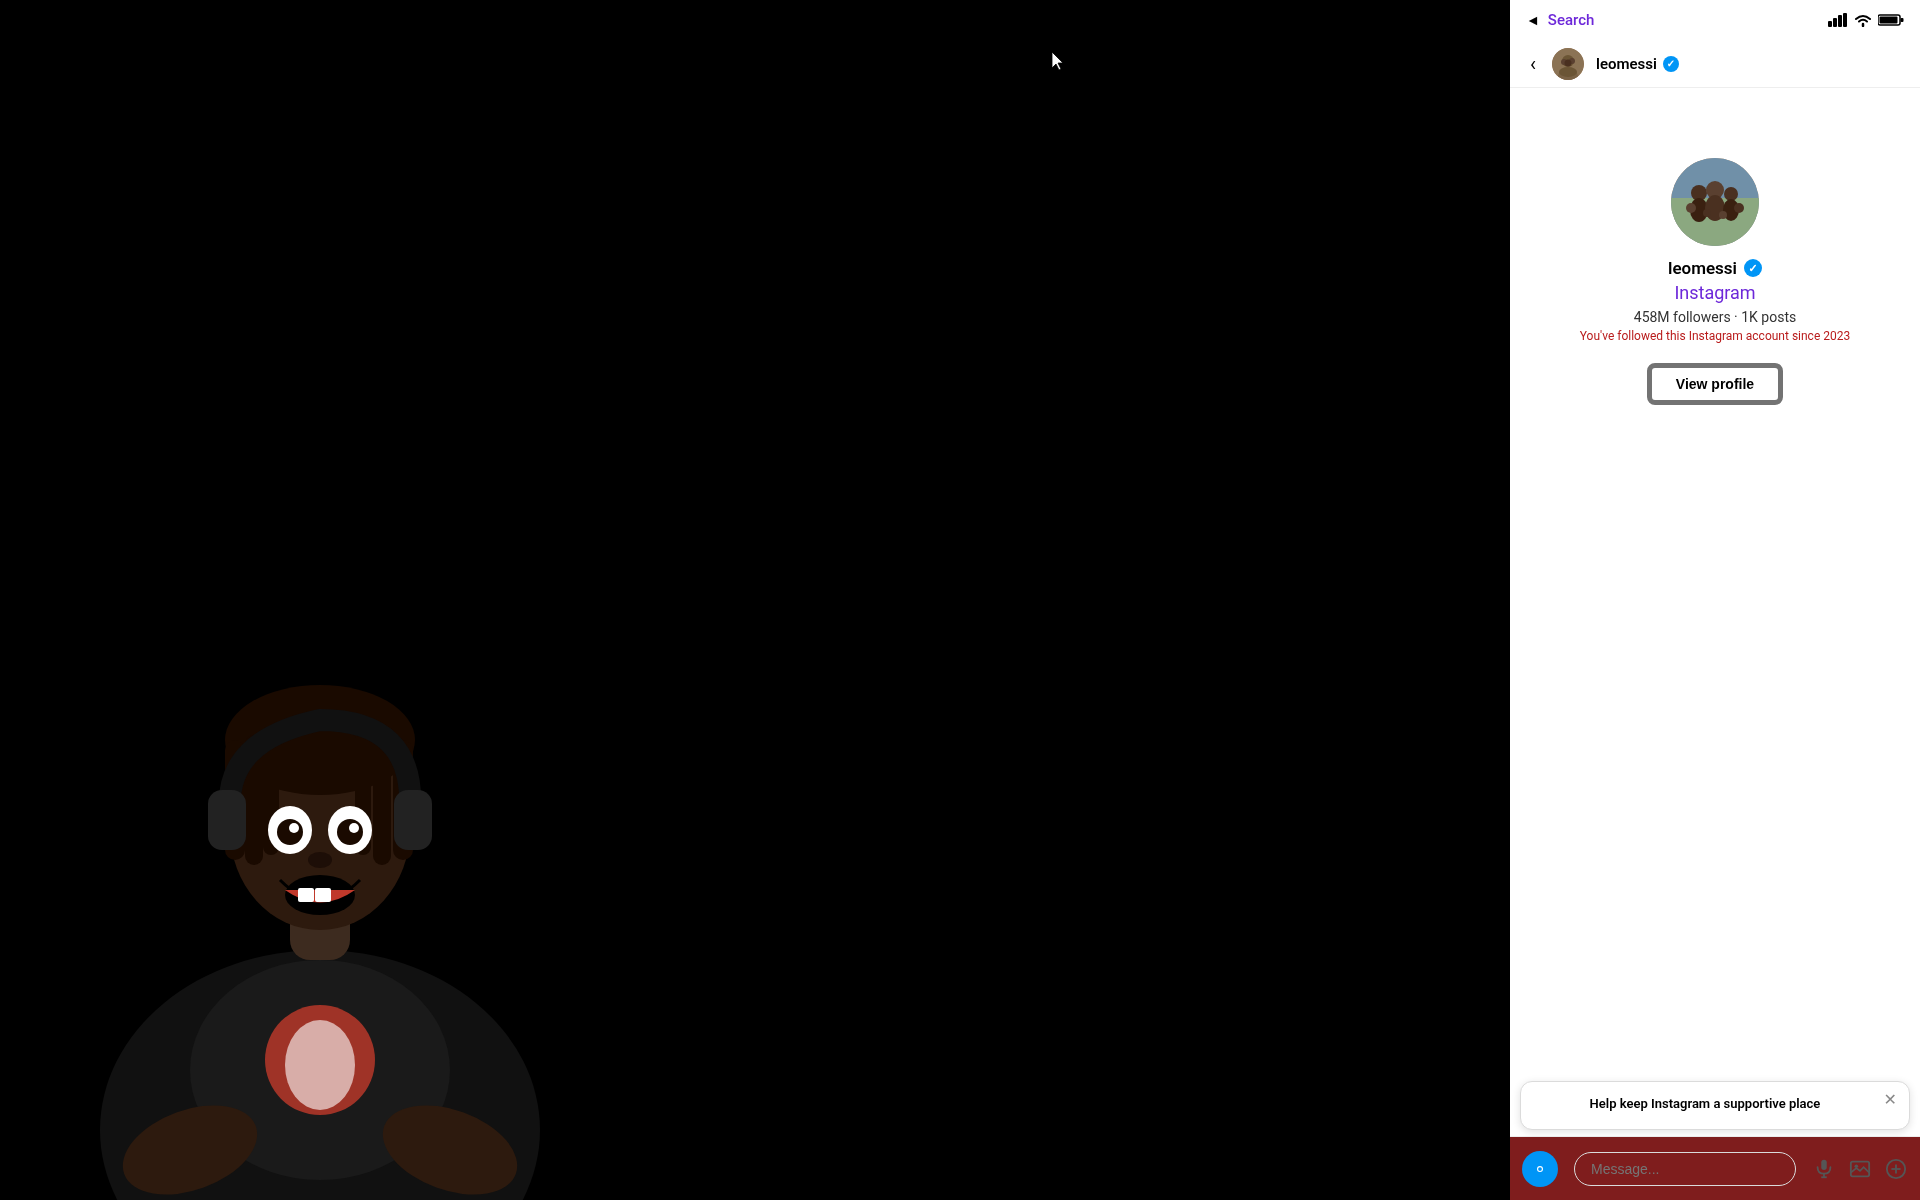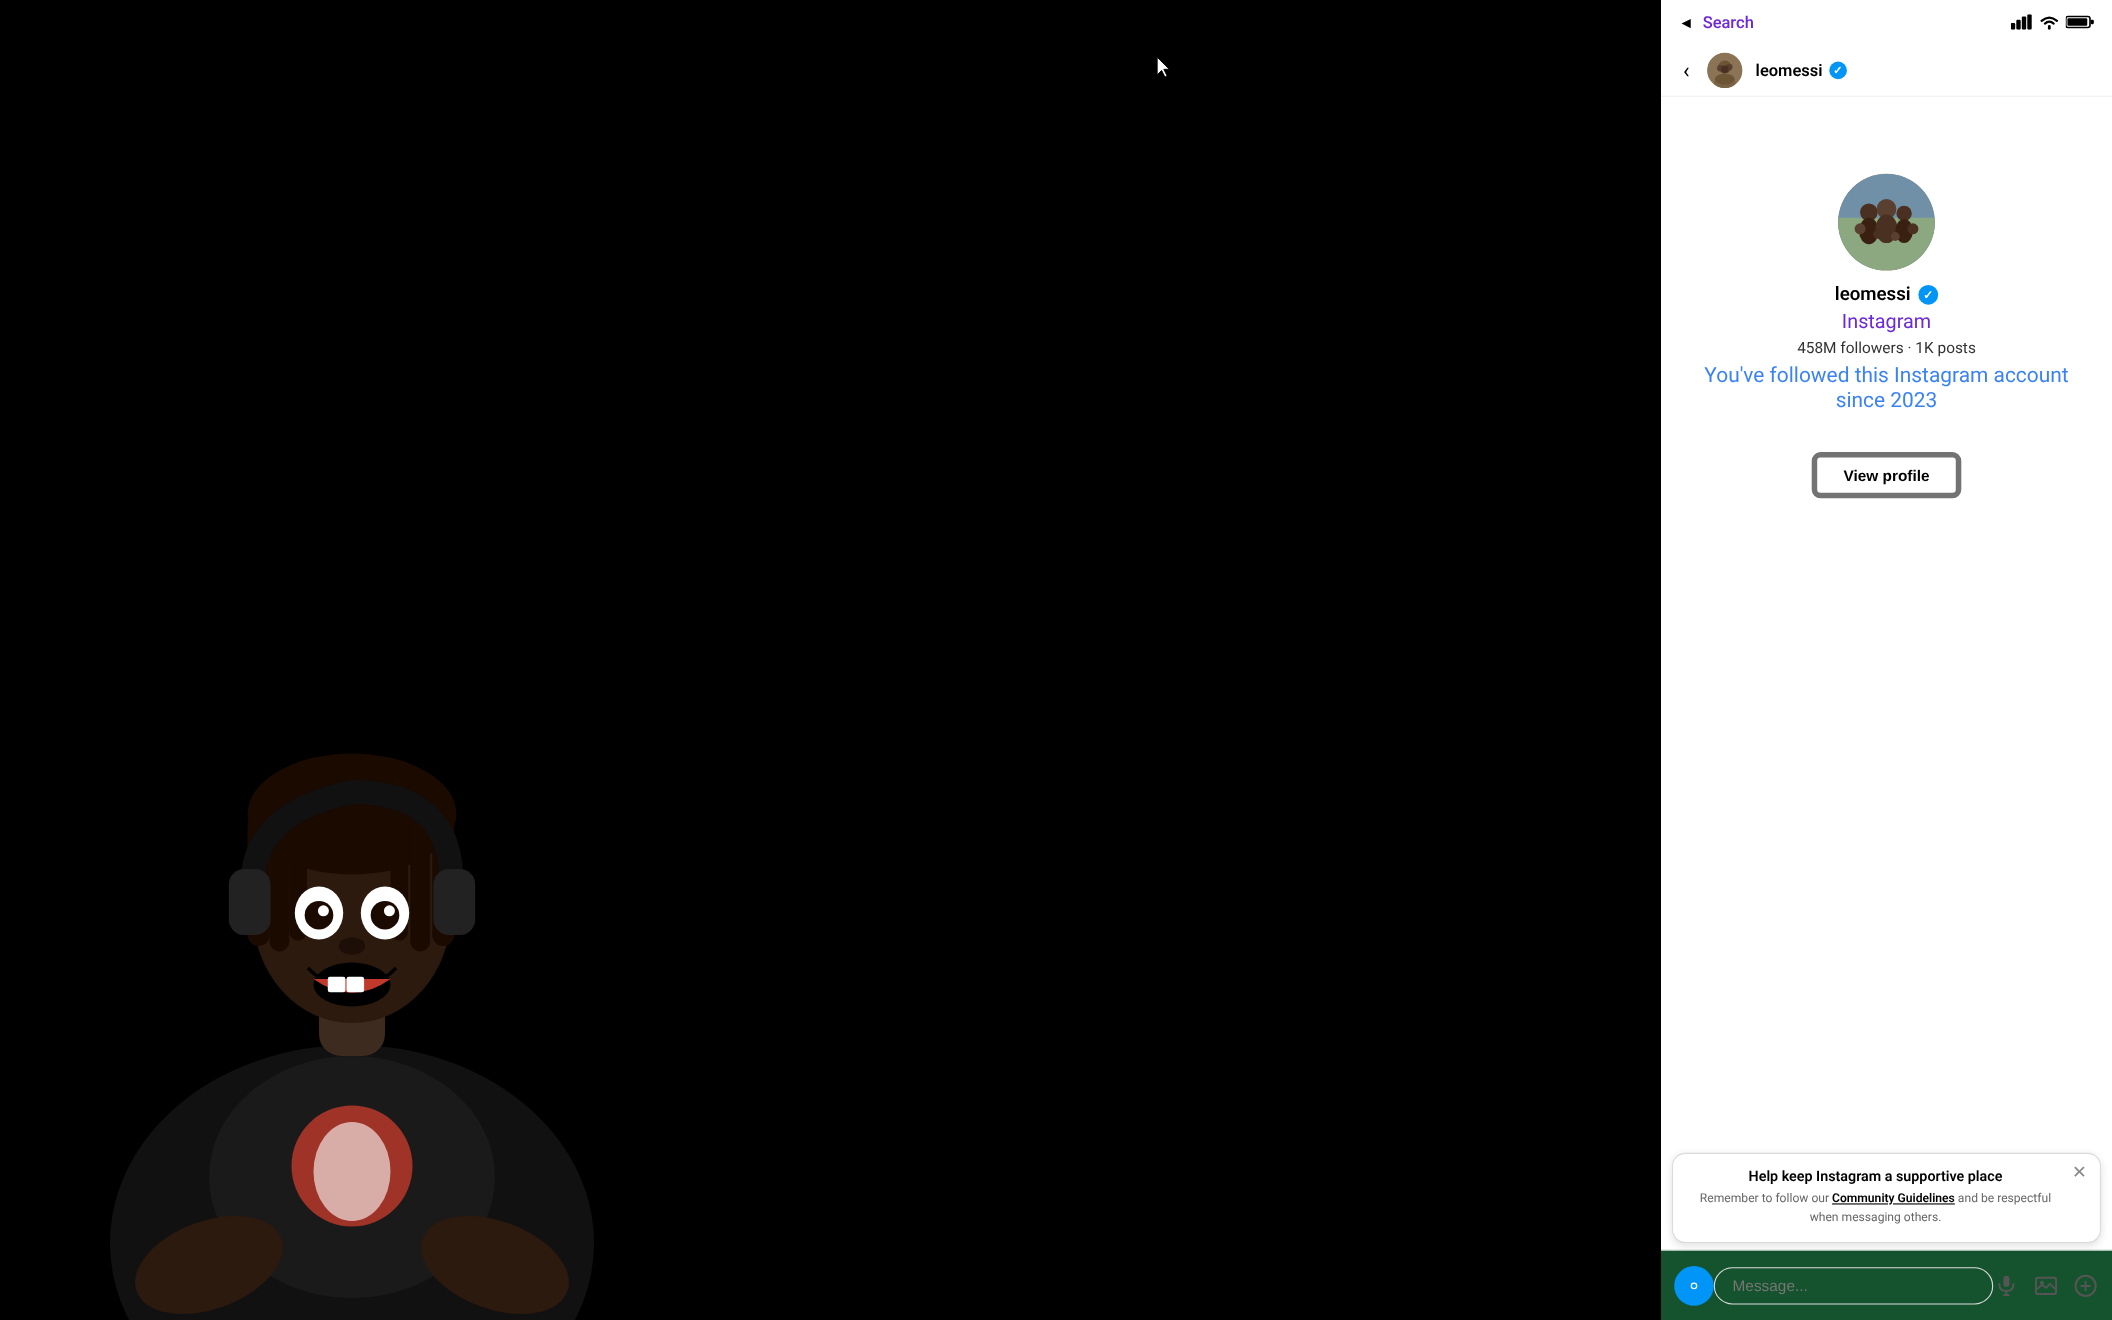"You've followed this Instagram account" .profile-follow-info { color: #3b82f6 -> #b91c1c; font-size: 19px -> 12px; margin-bottom: 36px -> 20px }
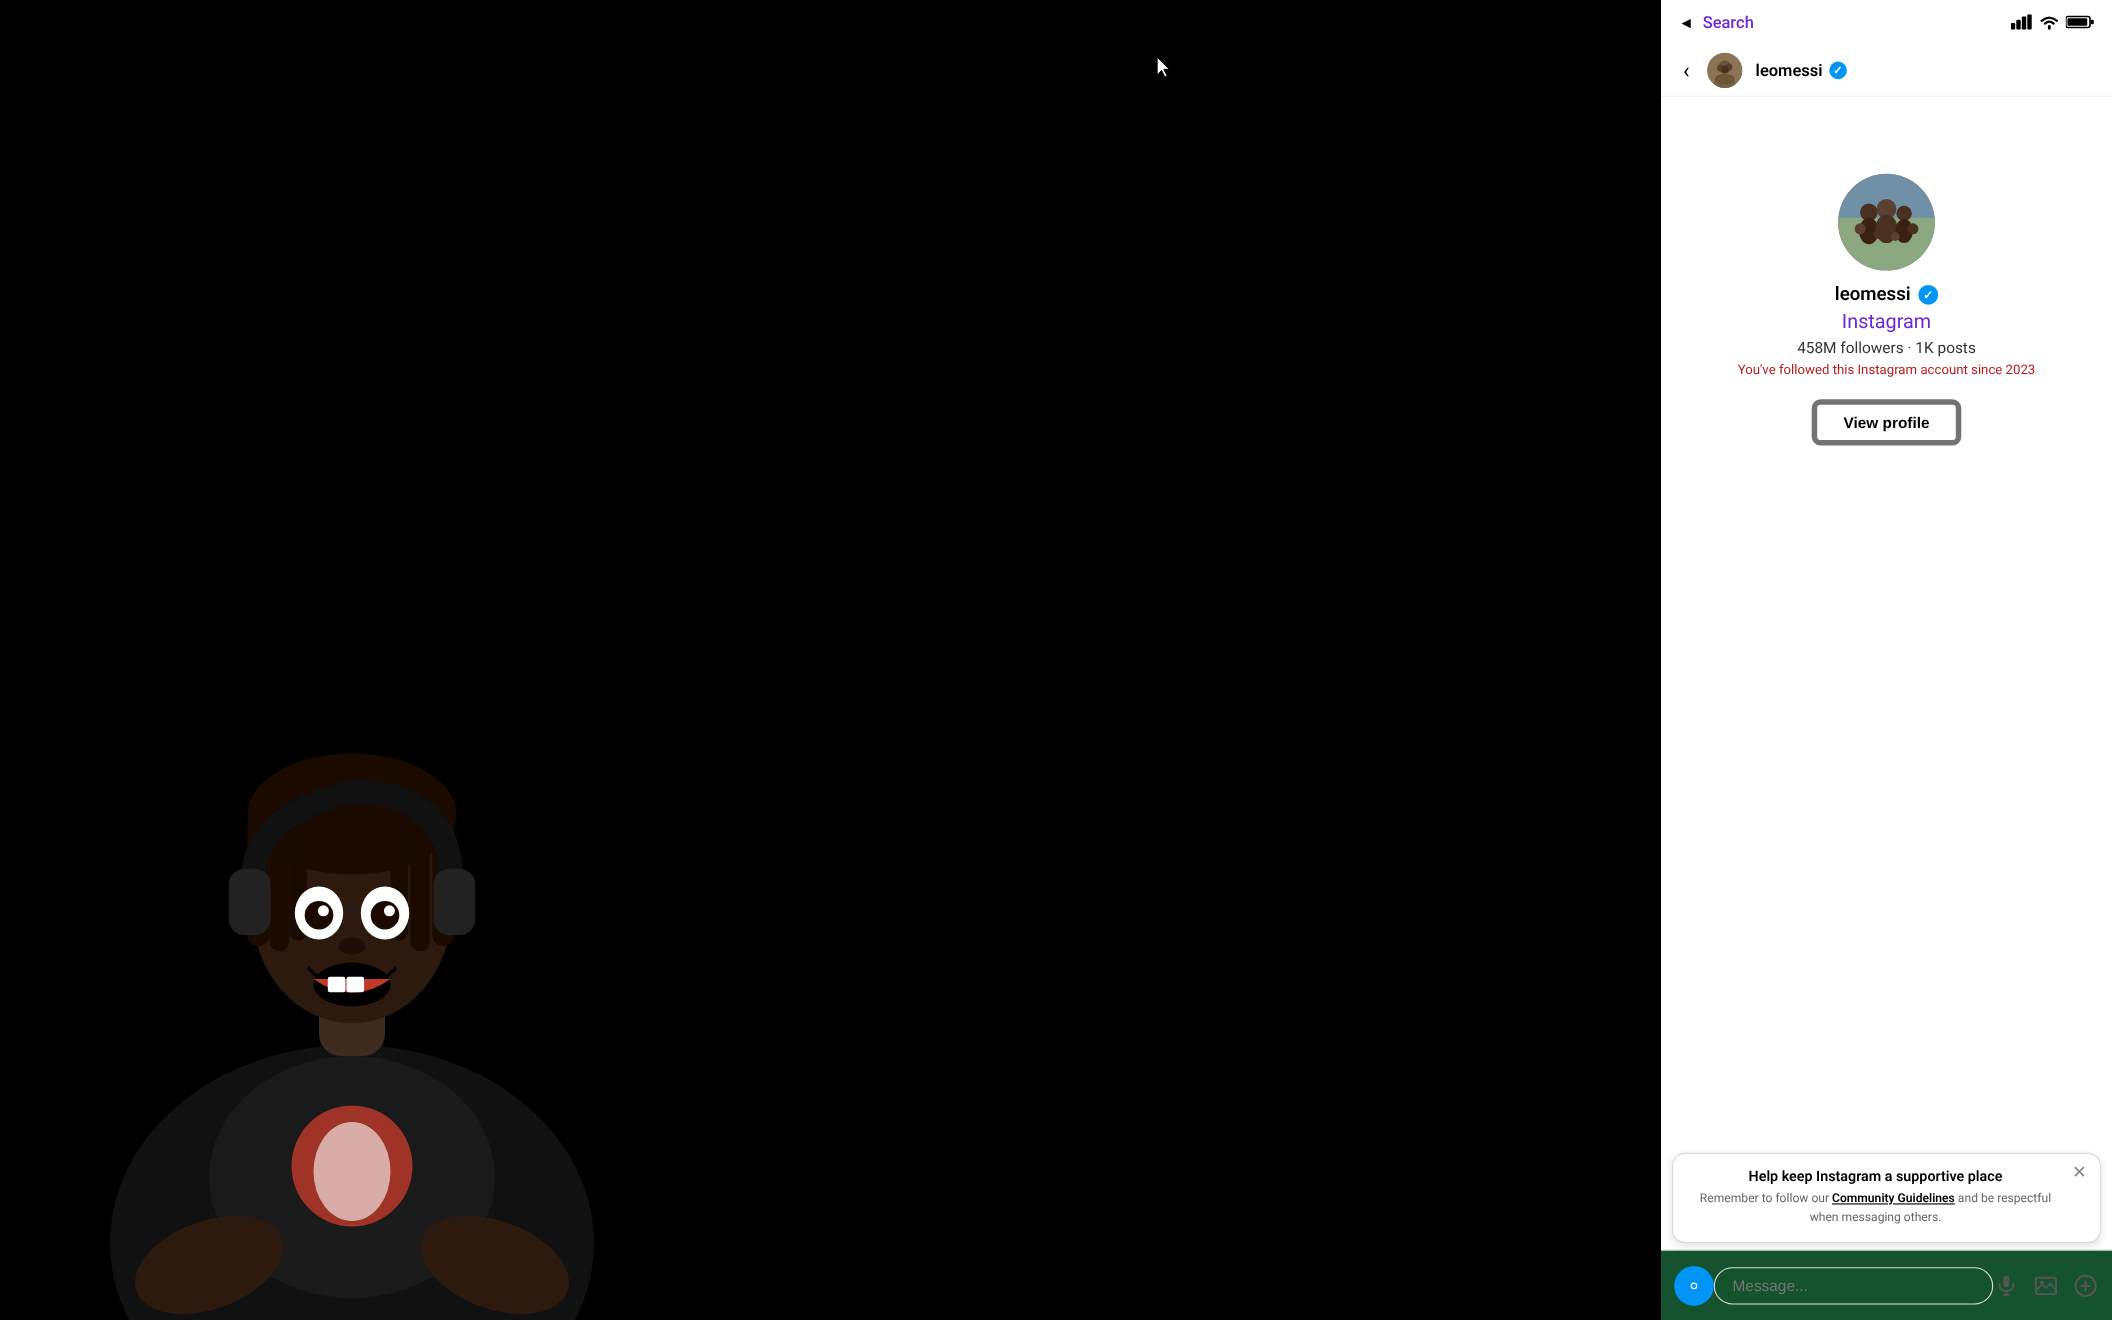"Remember to follow our Community" div.guidelines-text { html: <div> <span>Remember to follow our</span> <strong> <a>Community Guidelines</a> </strong> <span>and be respectful when messaging others.</span> </div> -> none }
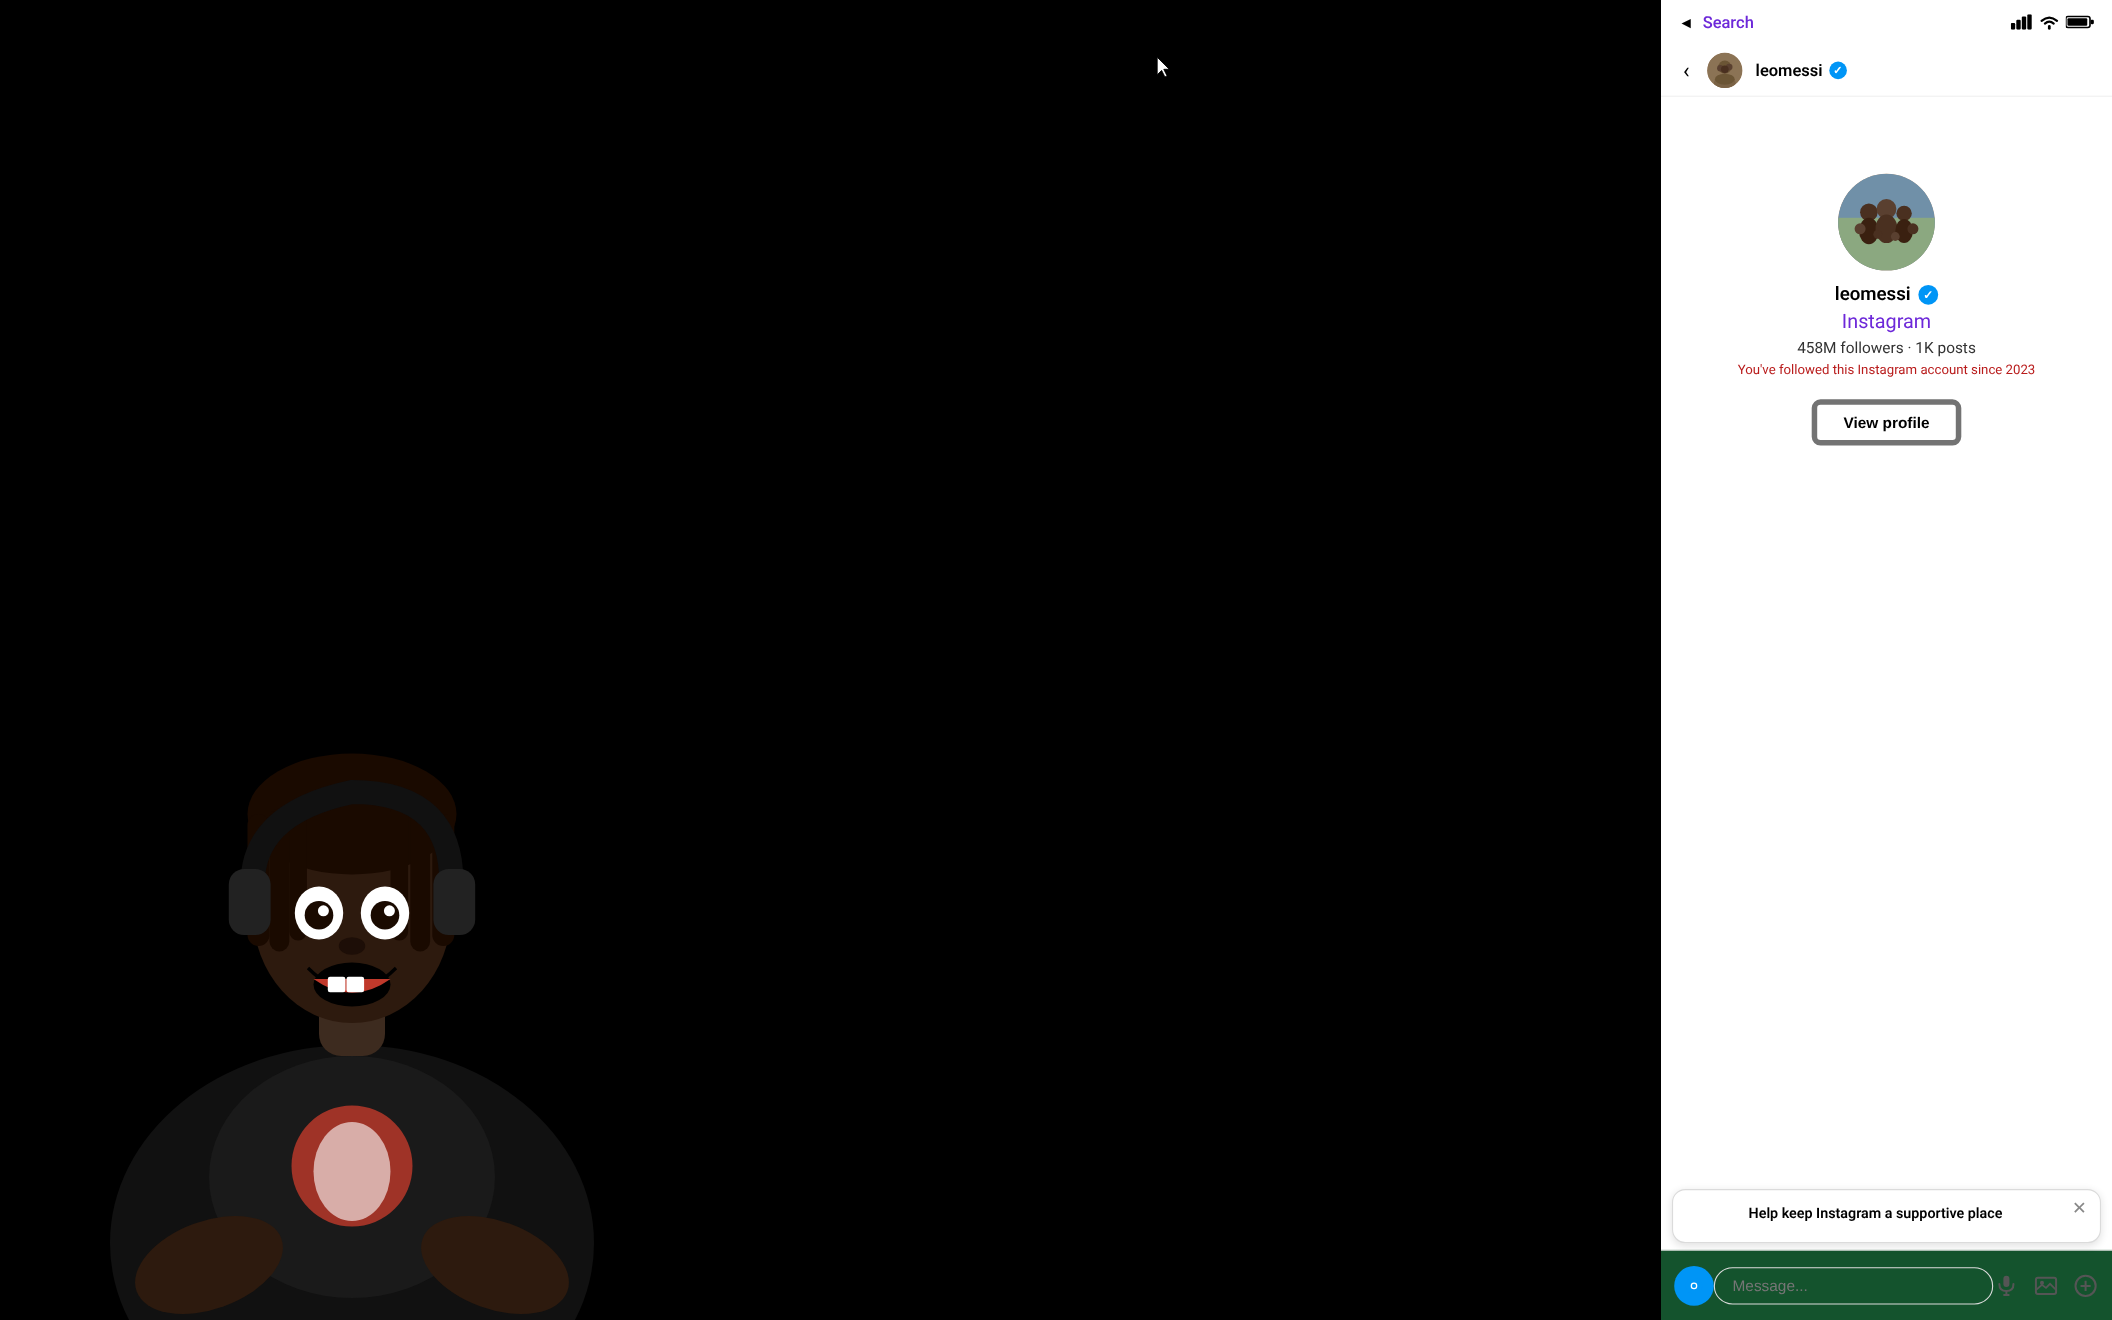"Message..." .message-bar { background: #14532d -> #7f1d1d; gap: 0 -> 16px }
